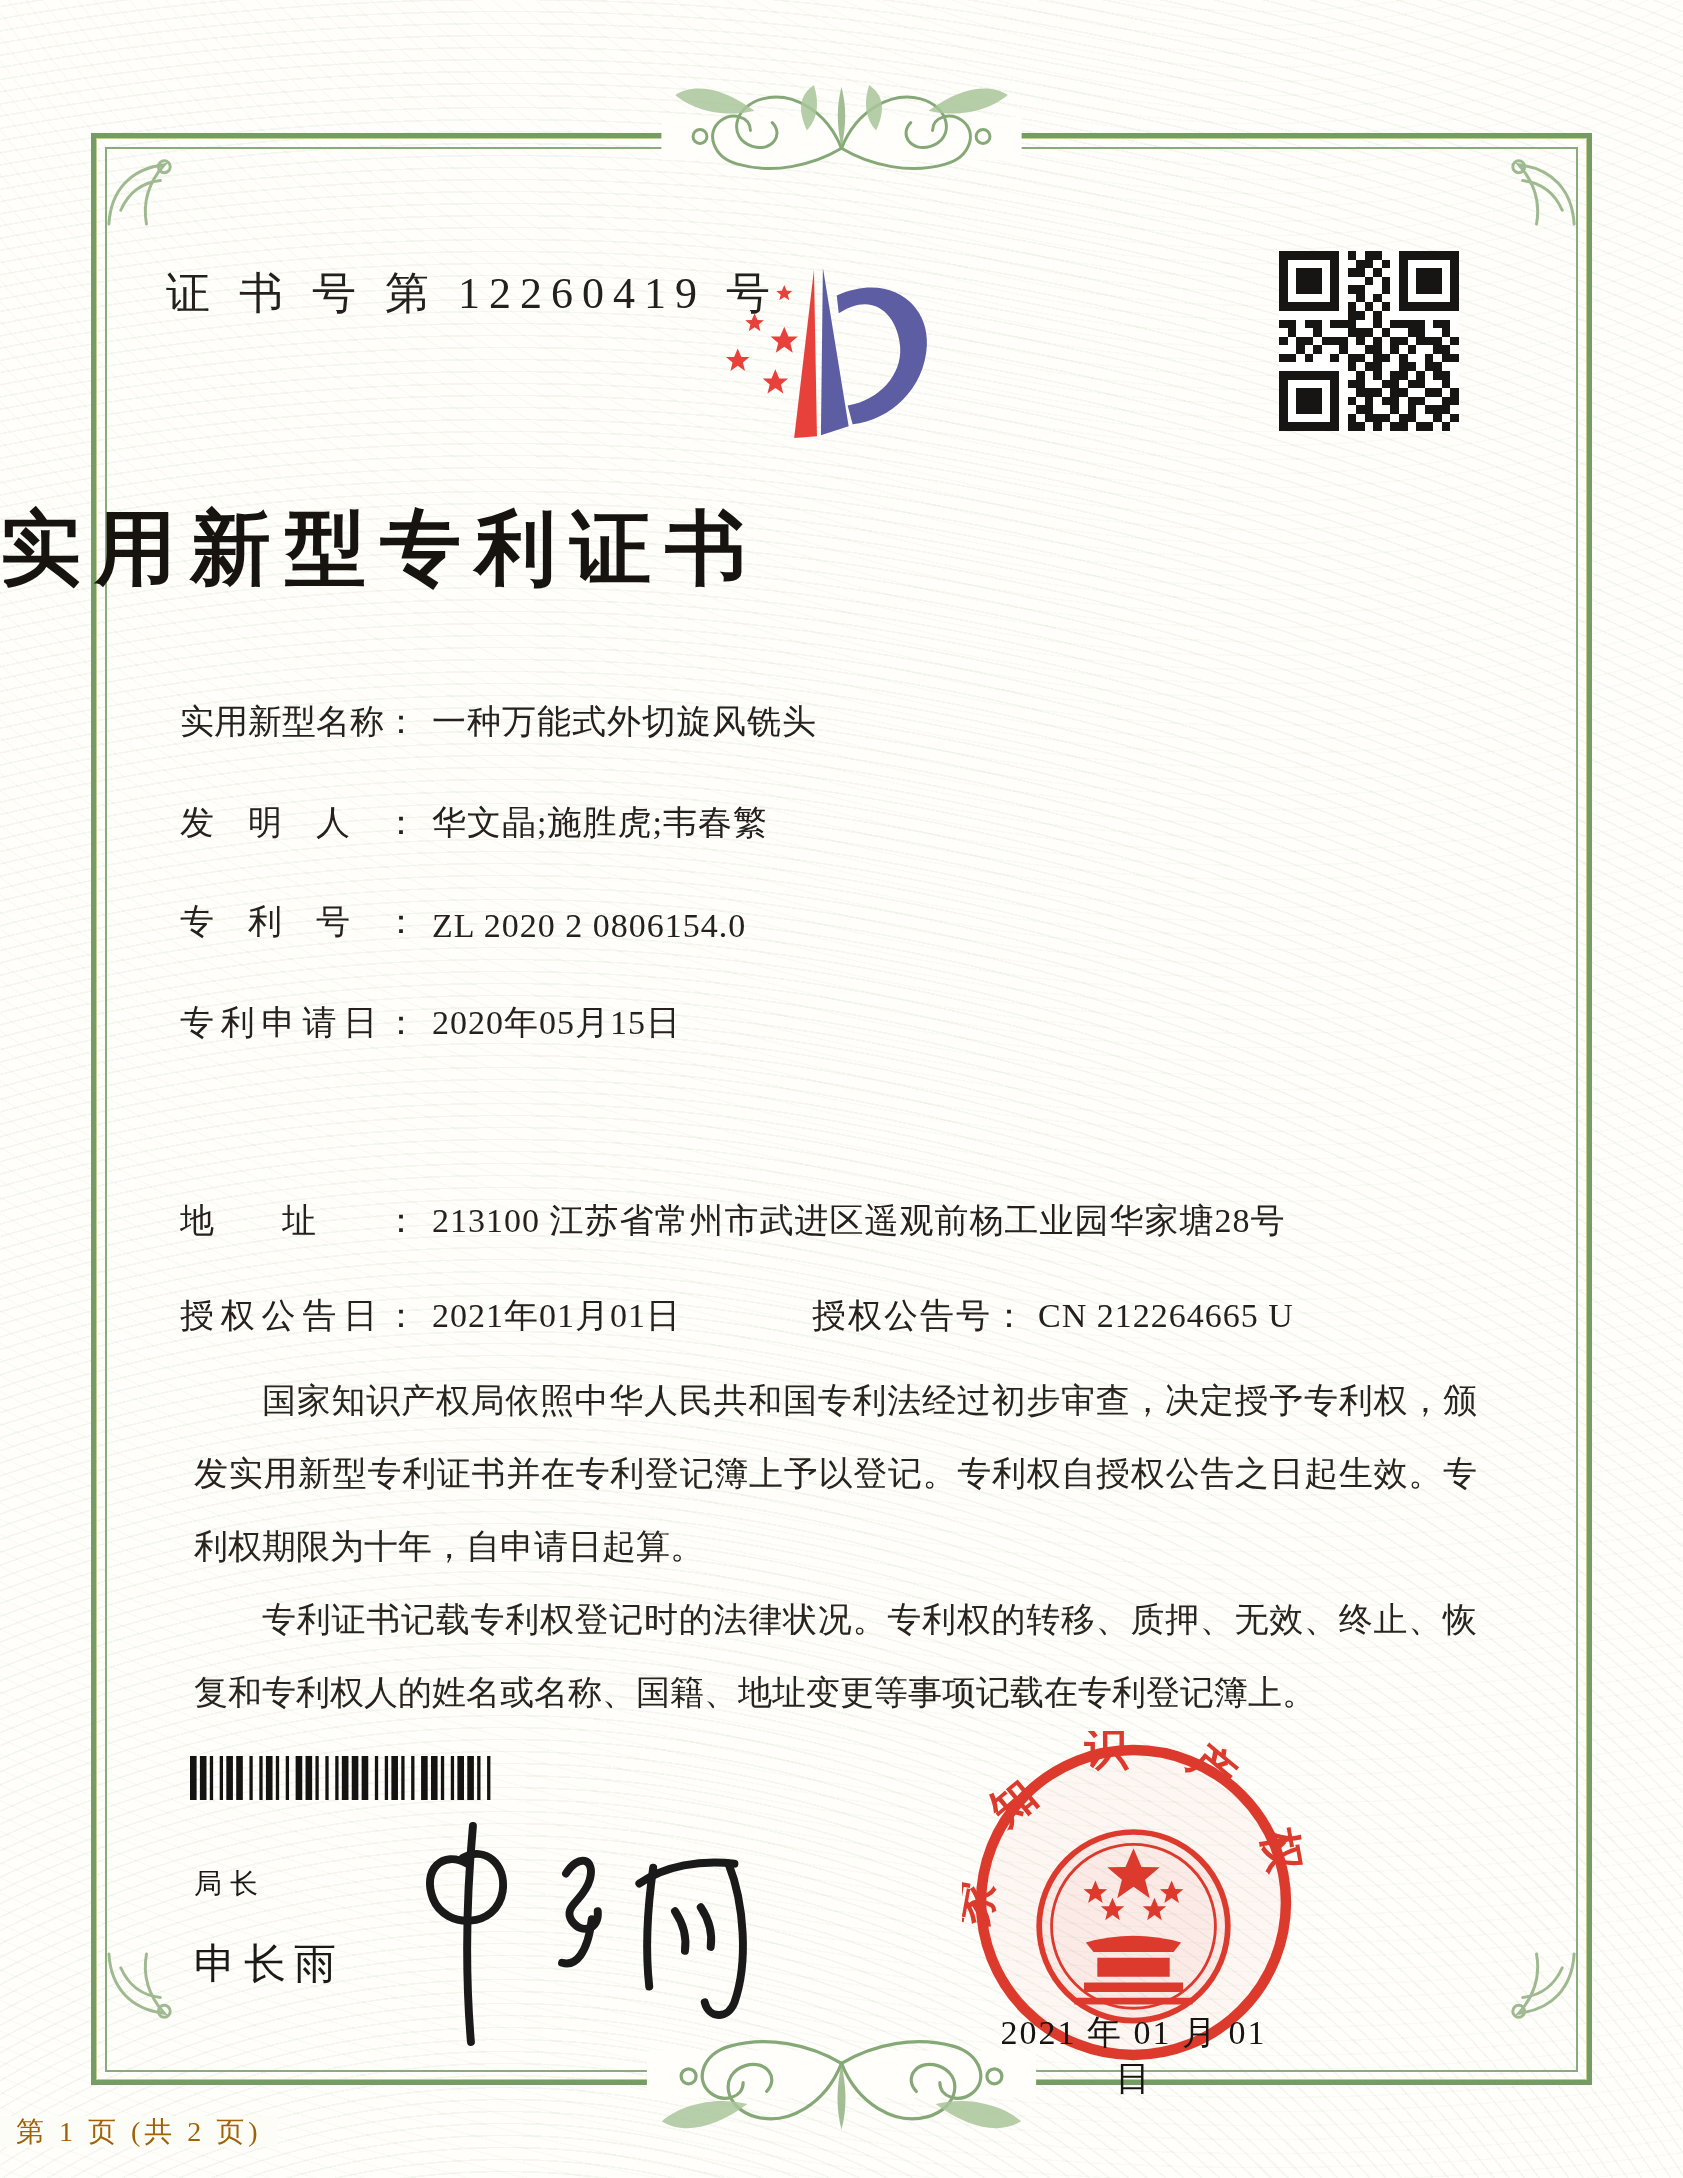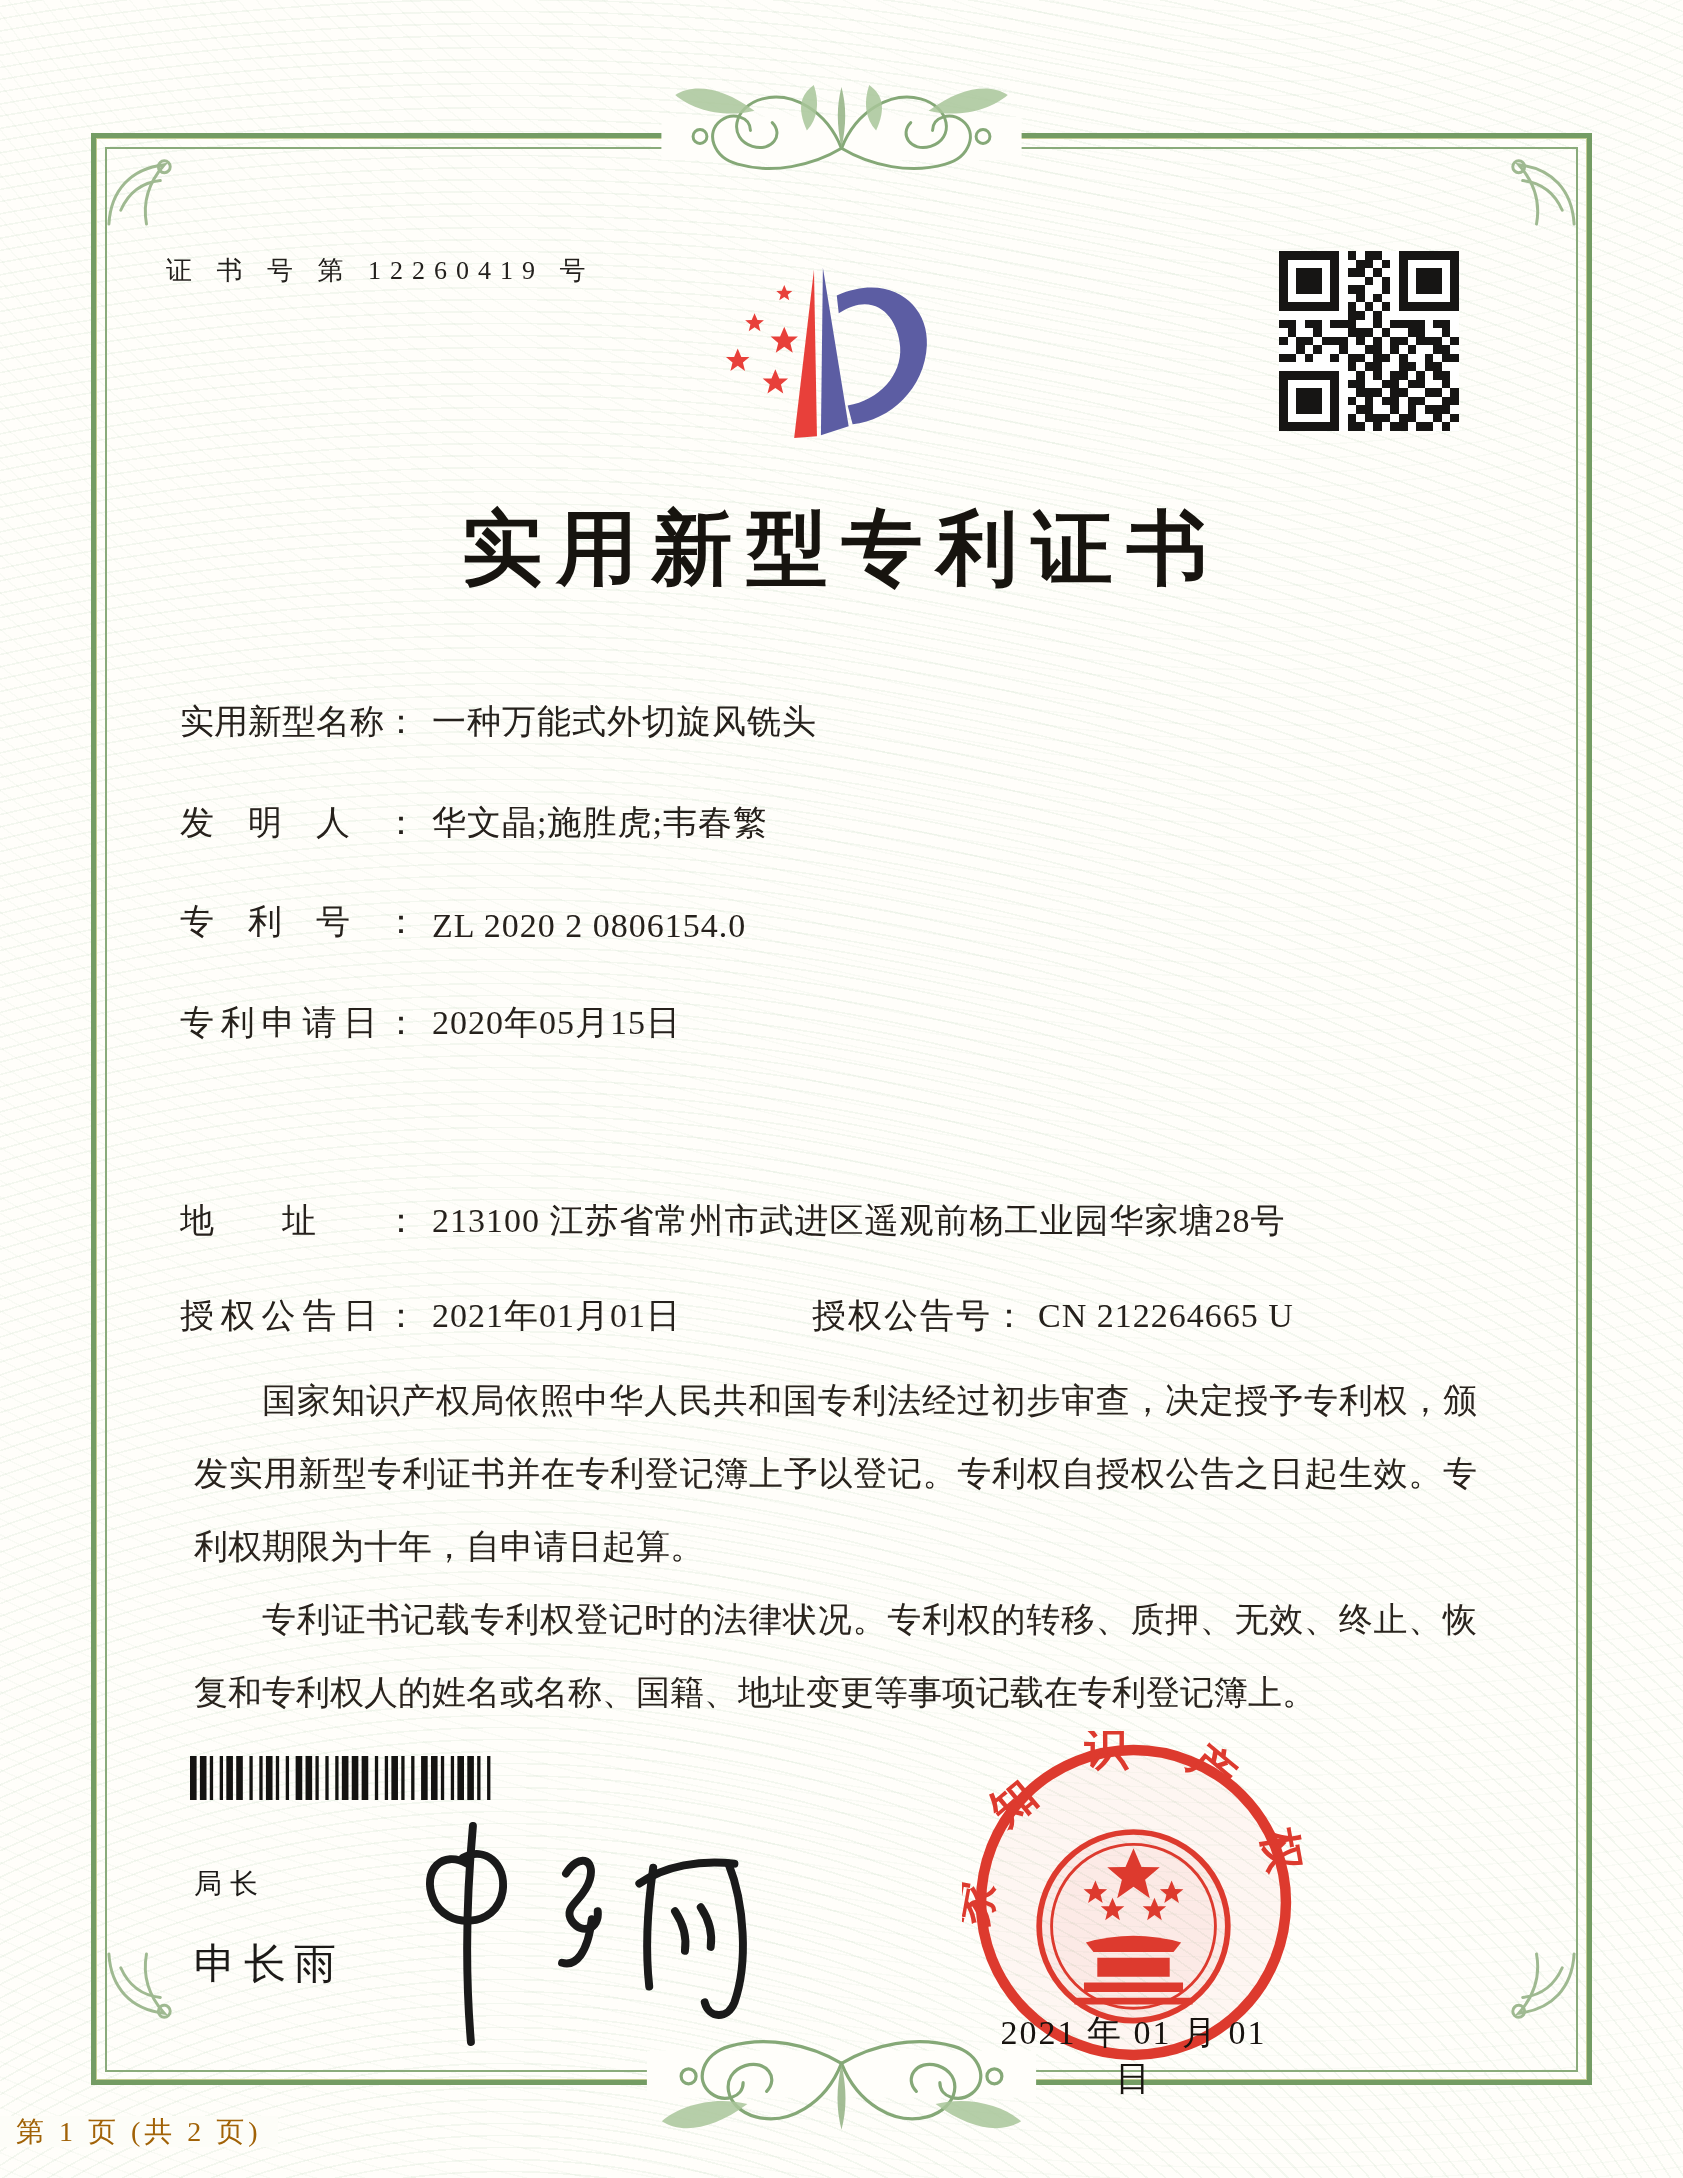"证 书 号 第 12260419" .cert-no { font-size: 26px -> 44px; top: 253px -> 264px }
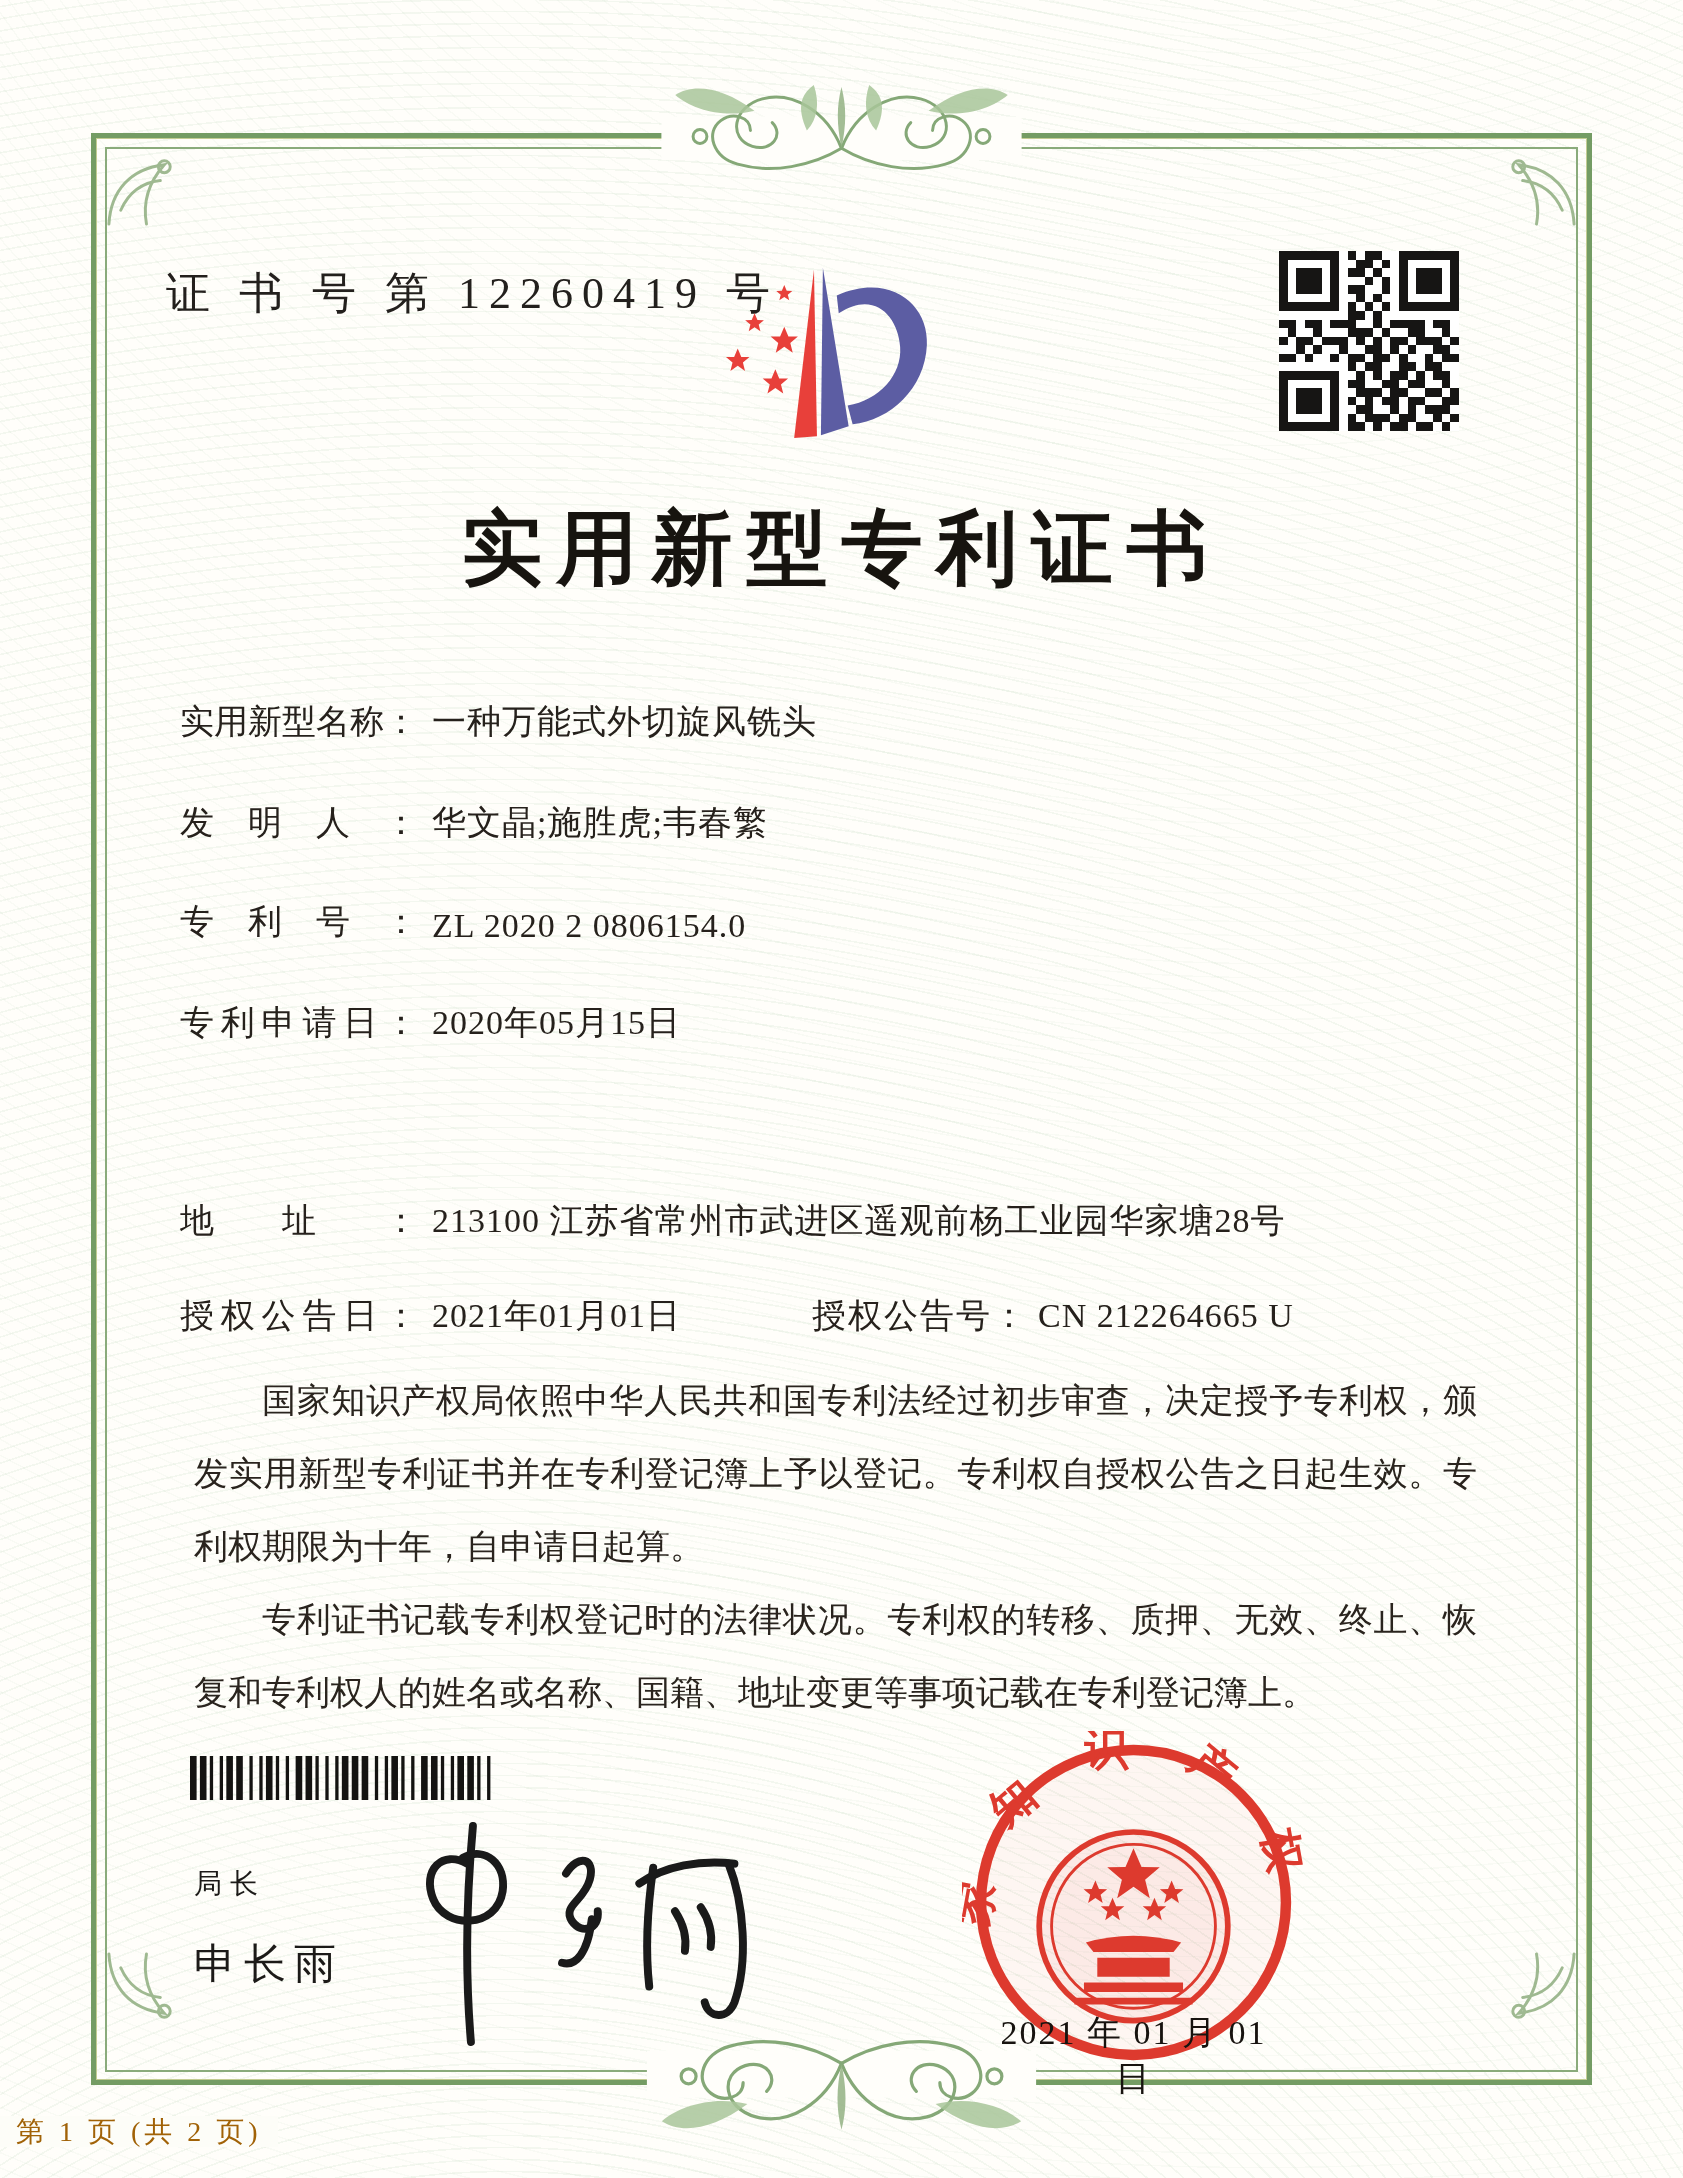"实用新型专利证书" .title { text-align: center -> left }
